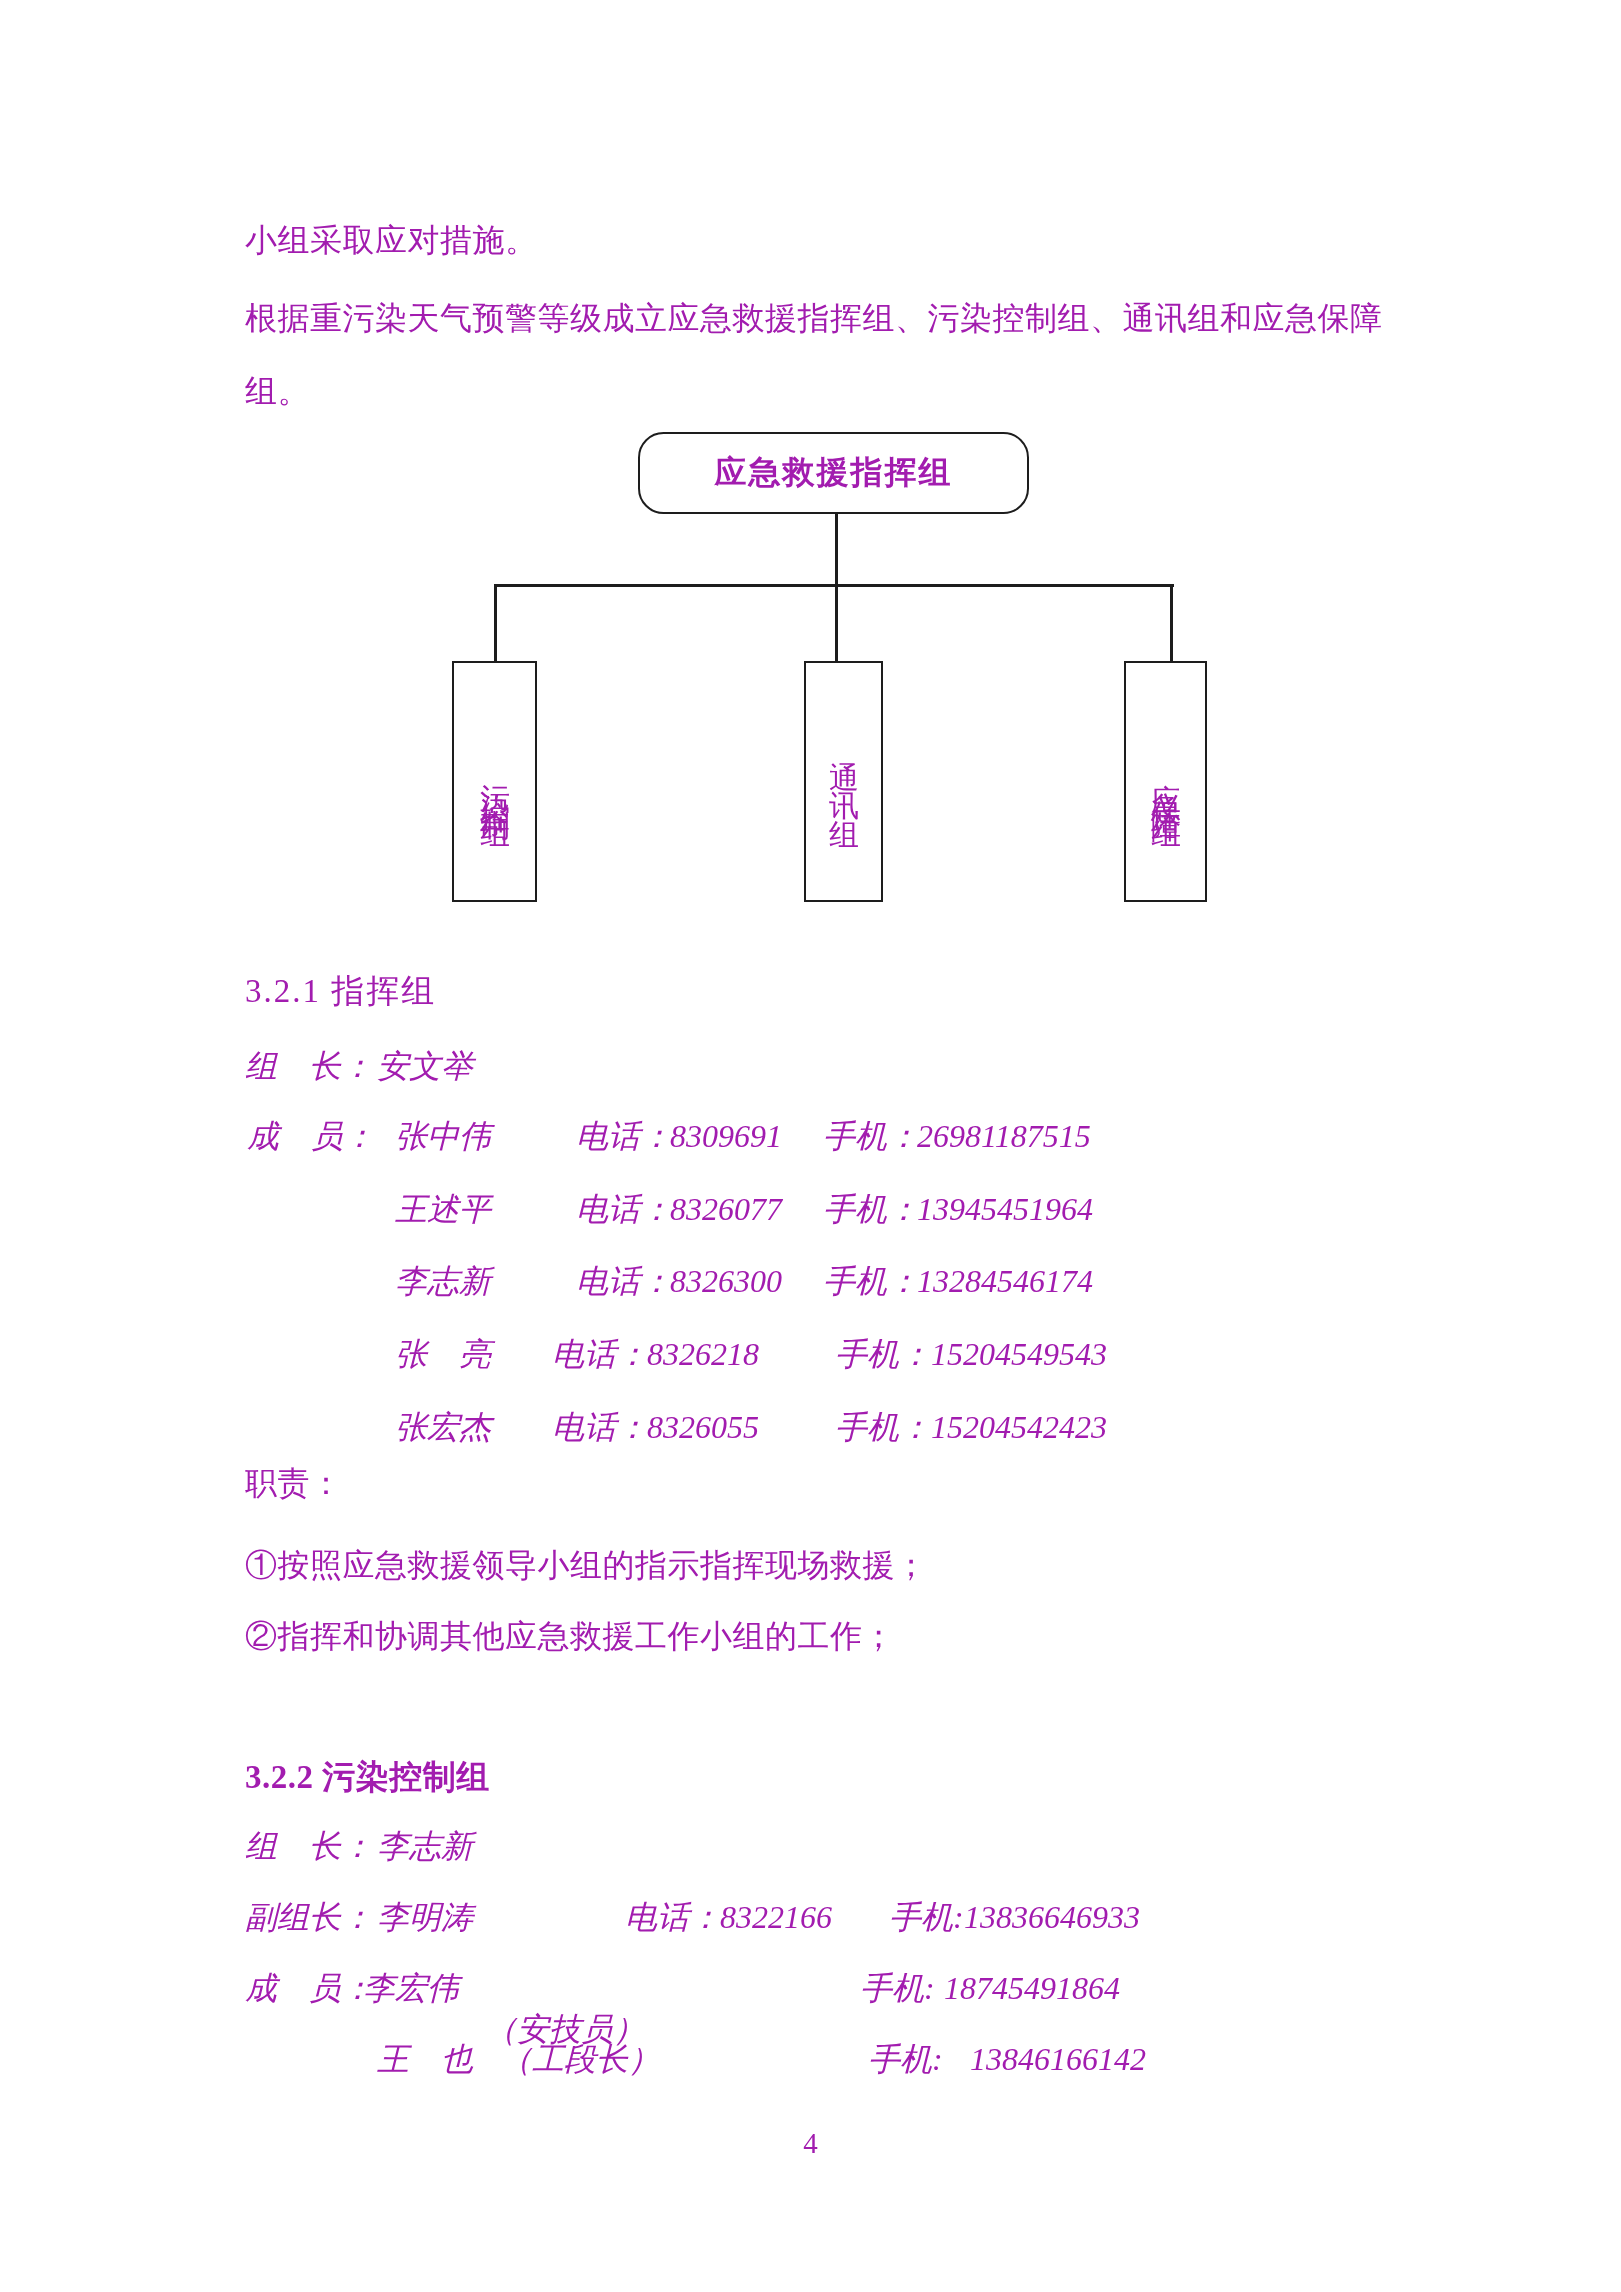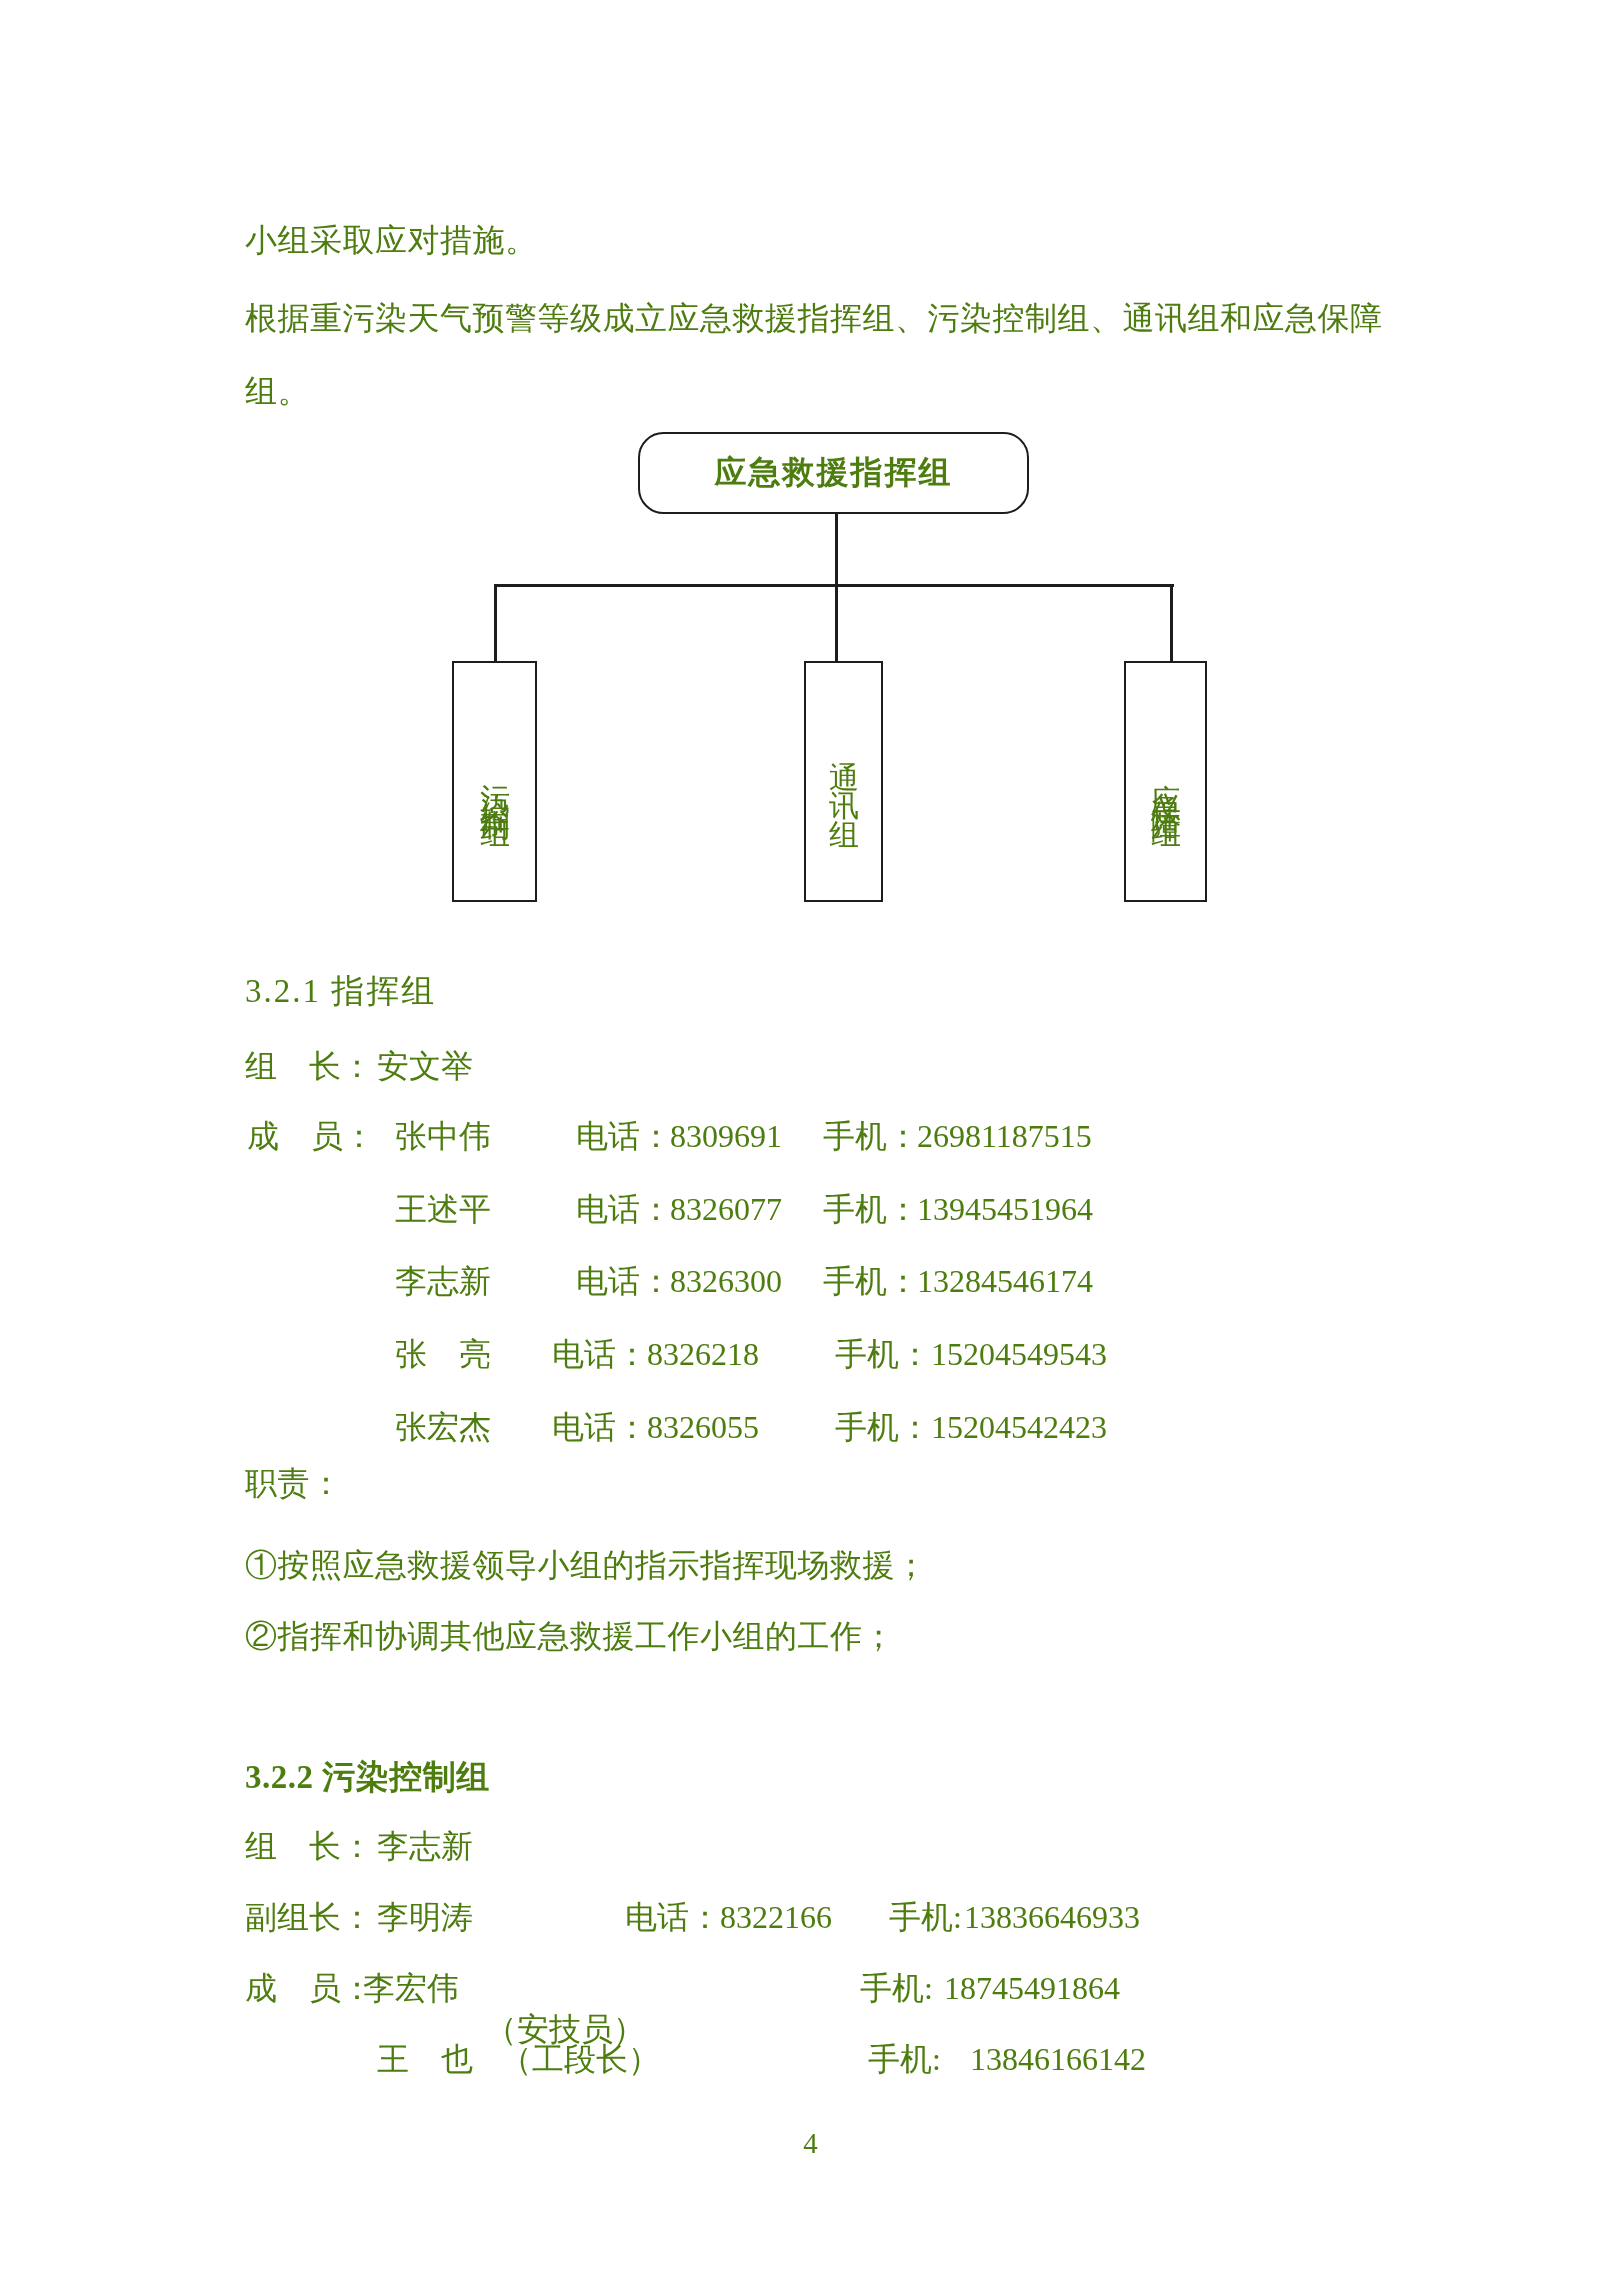"小组采取应对措施。" .page { color: #4d7c0f -> #a21caf }
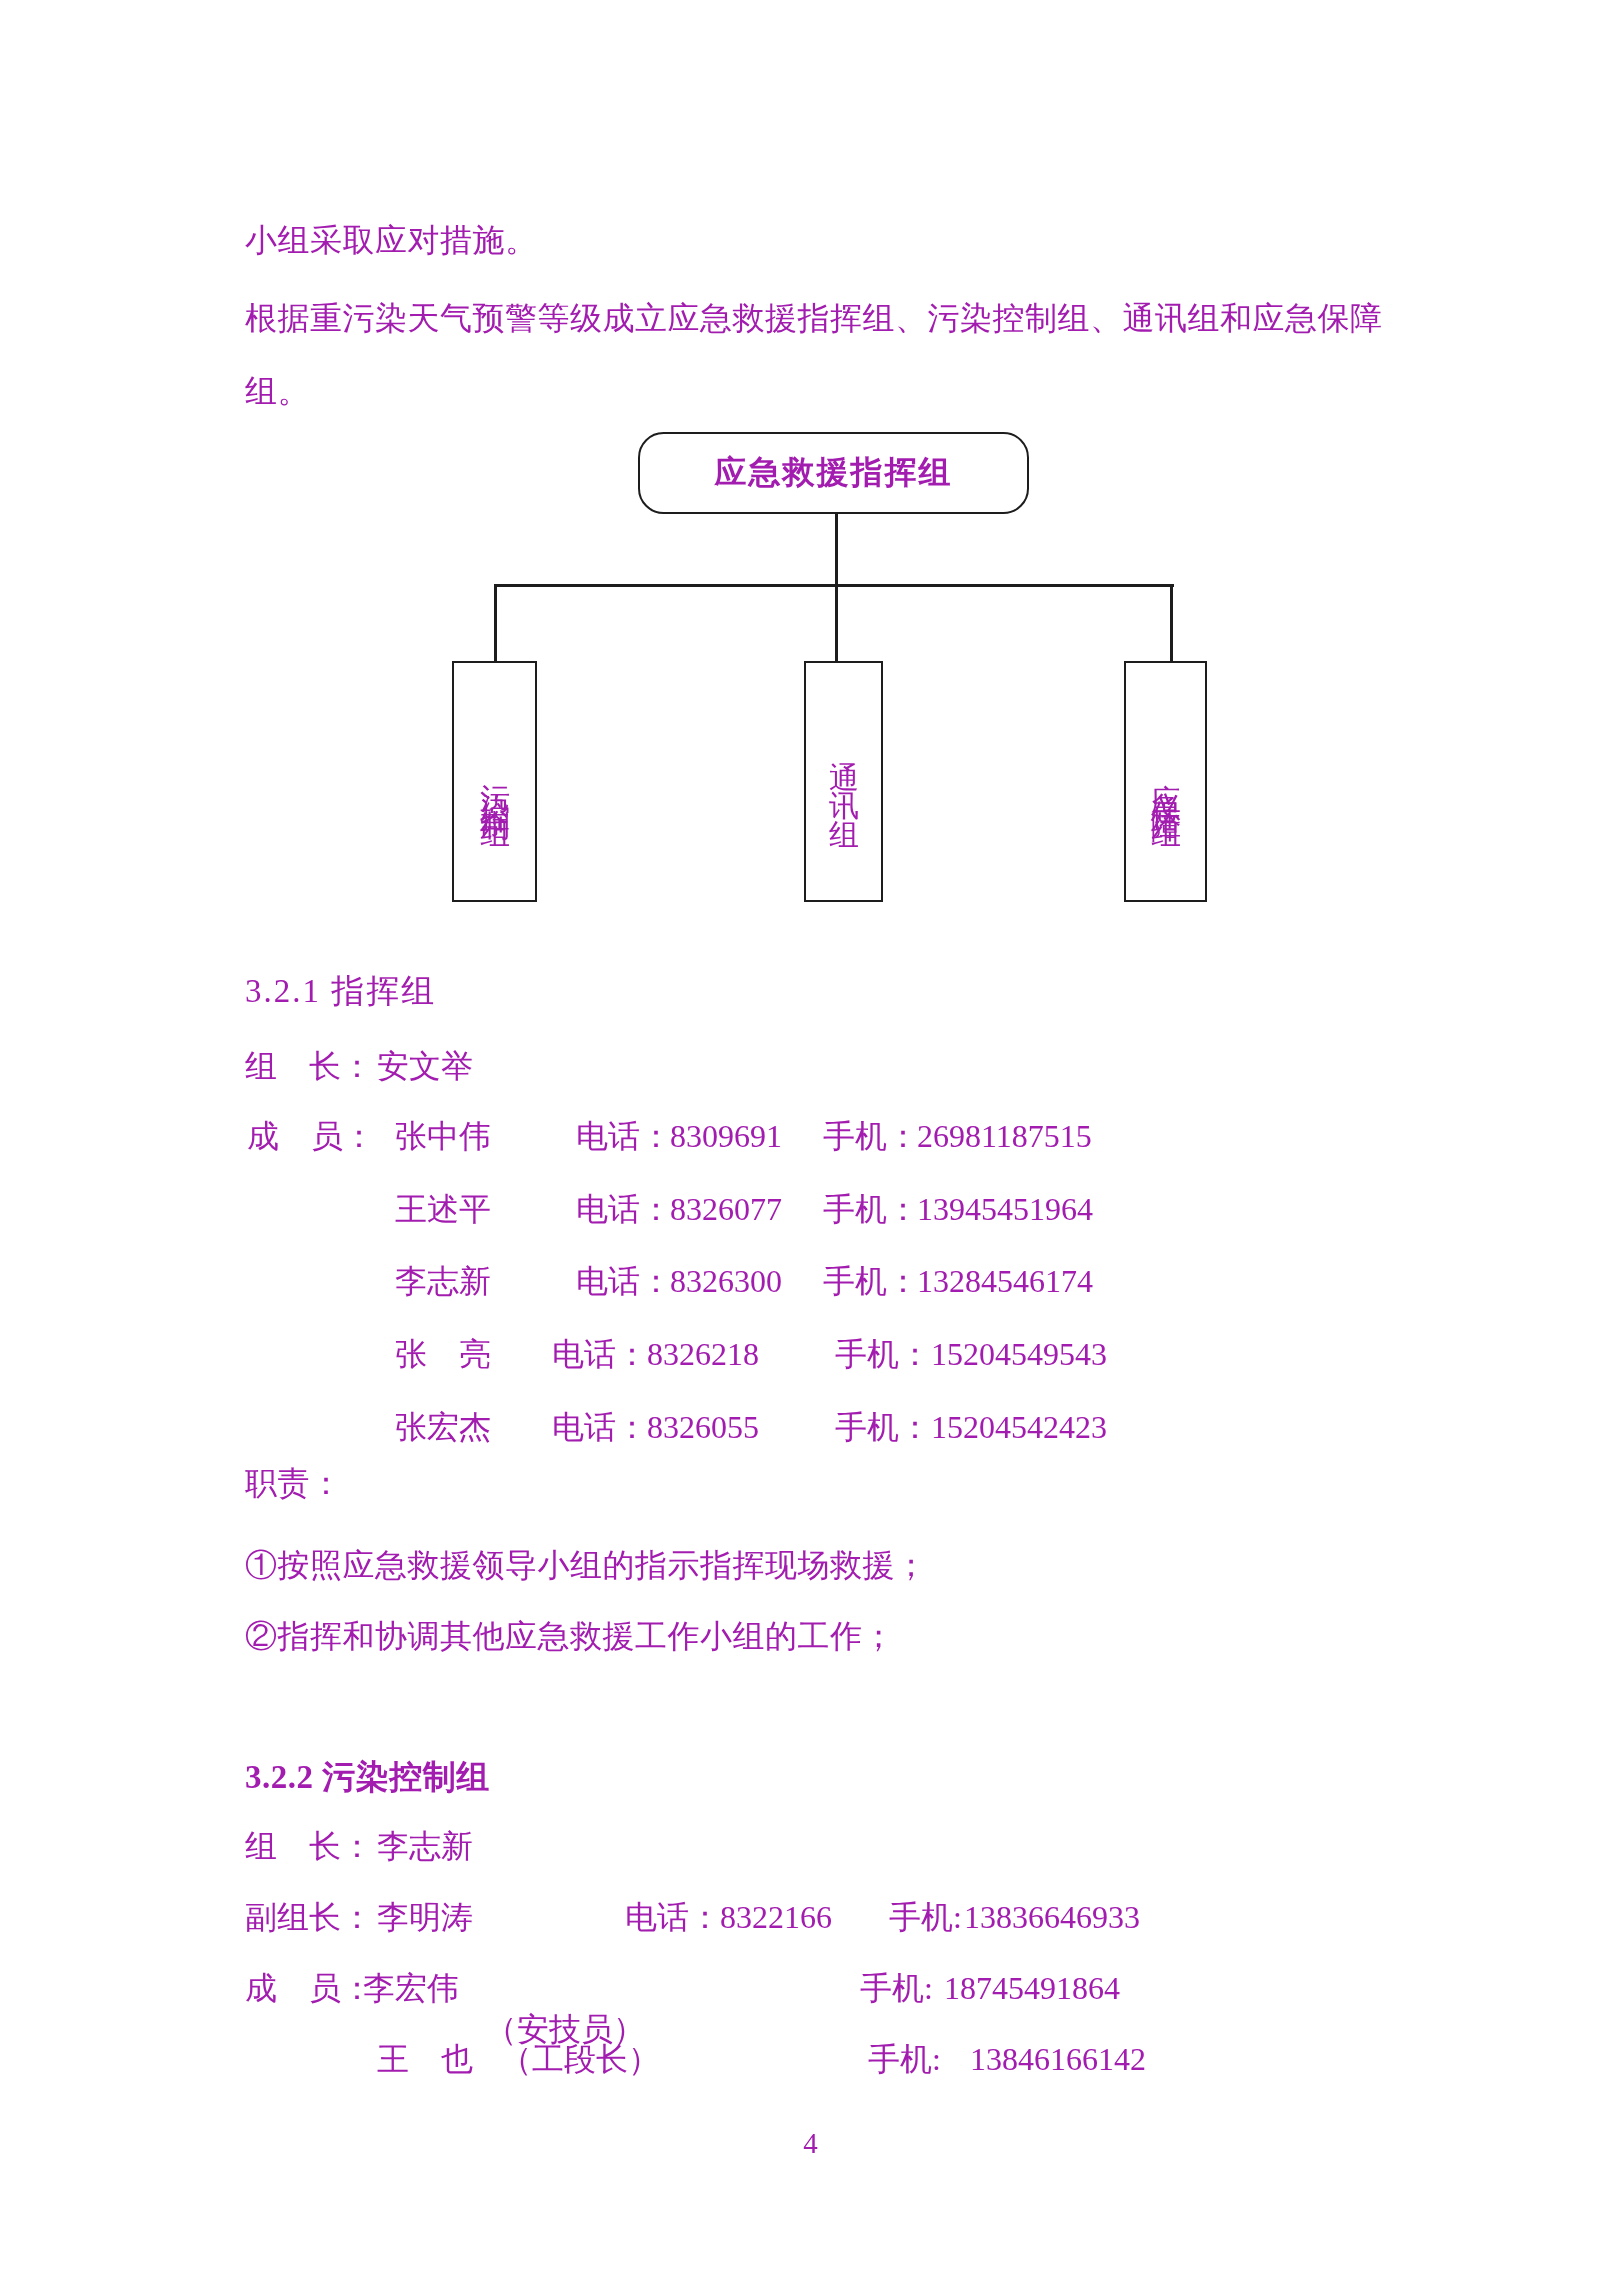"组 长：" .row span { font-style: none -> italic }
